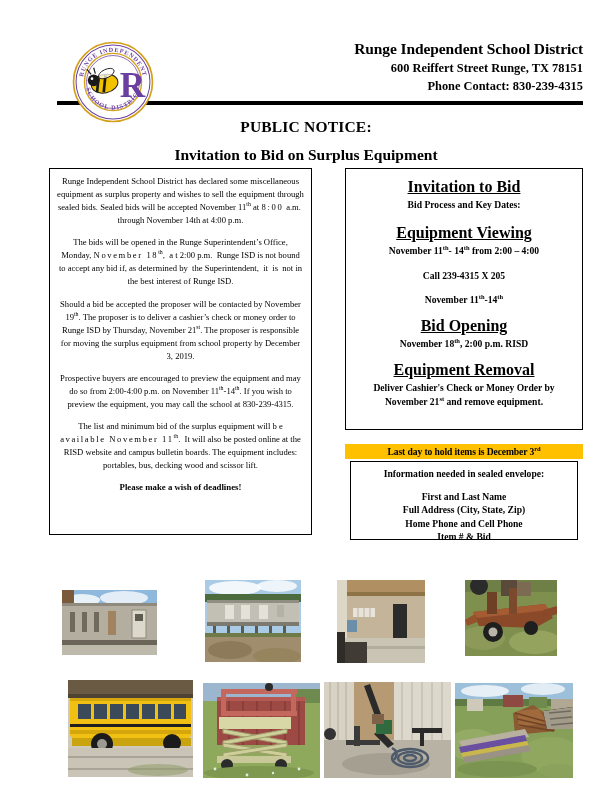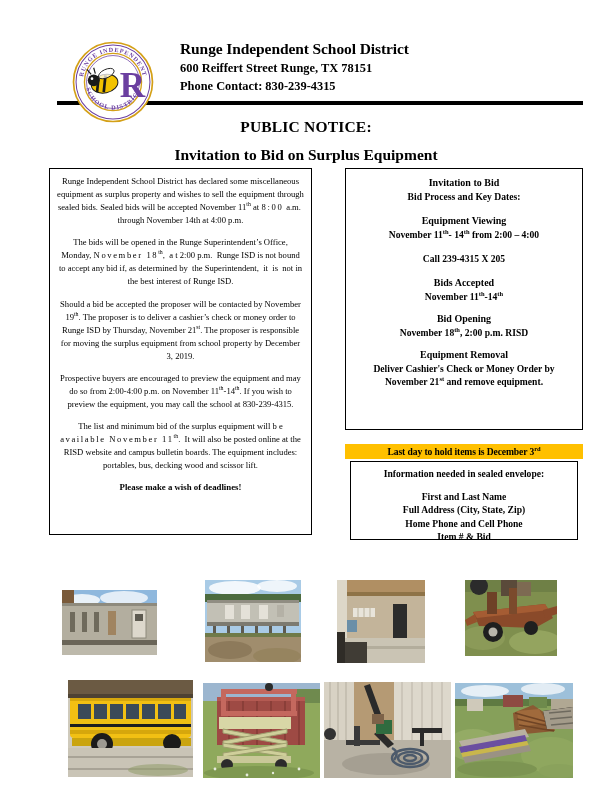"Runge Independent School District" .header-text { text-align: none -> right }
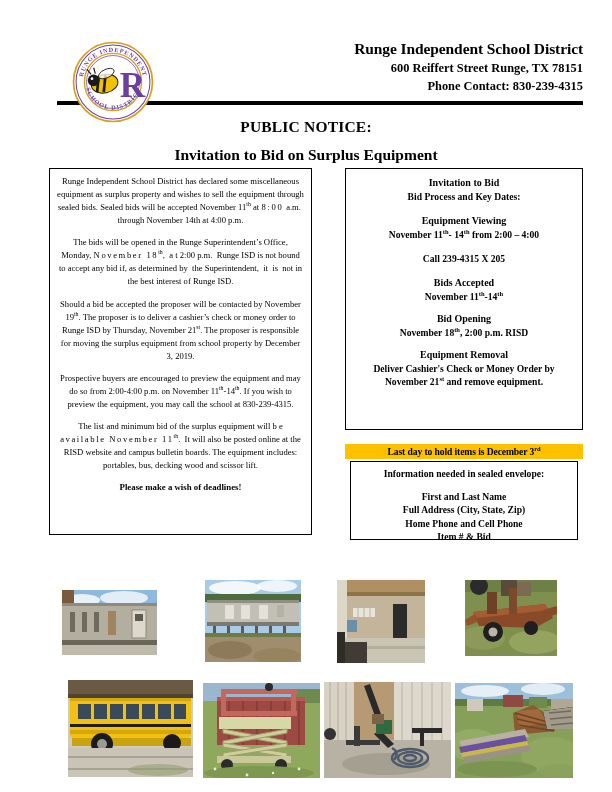"Invitation to Bid" .right-box .hd { font-size: 10px -> 16px; text-decoration: none -> underline }
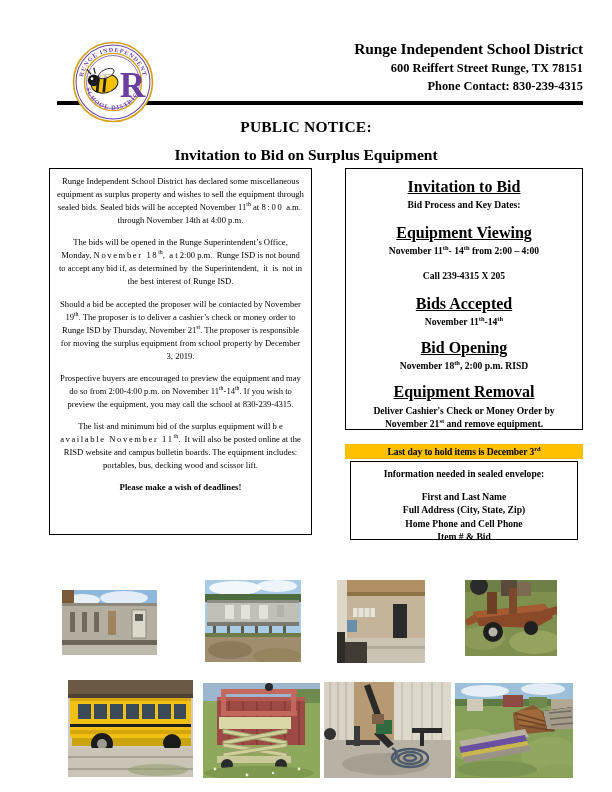"Bids Accepted" div.hd { html: <div>Bids Accepted</div> -> none }
